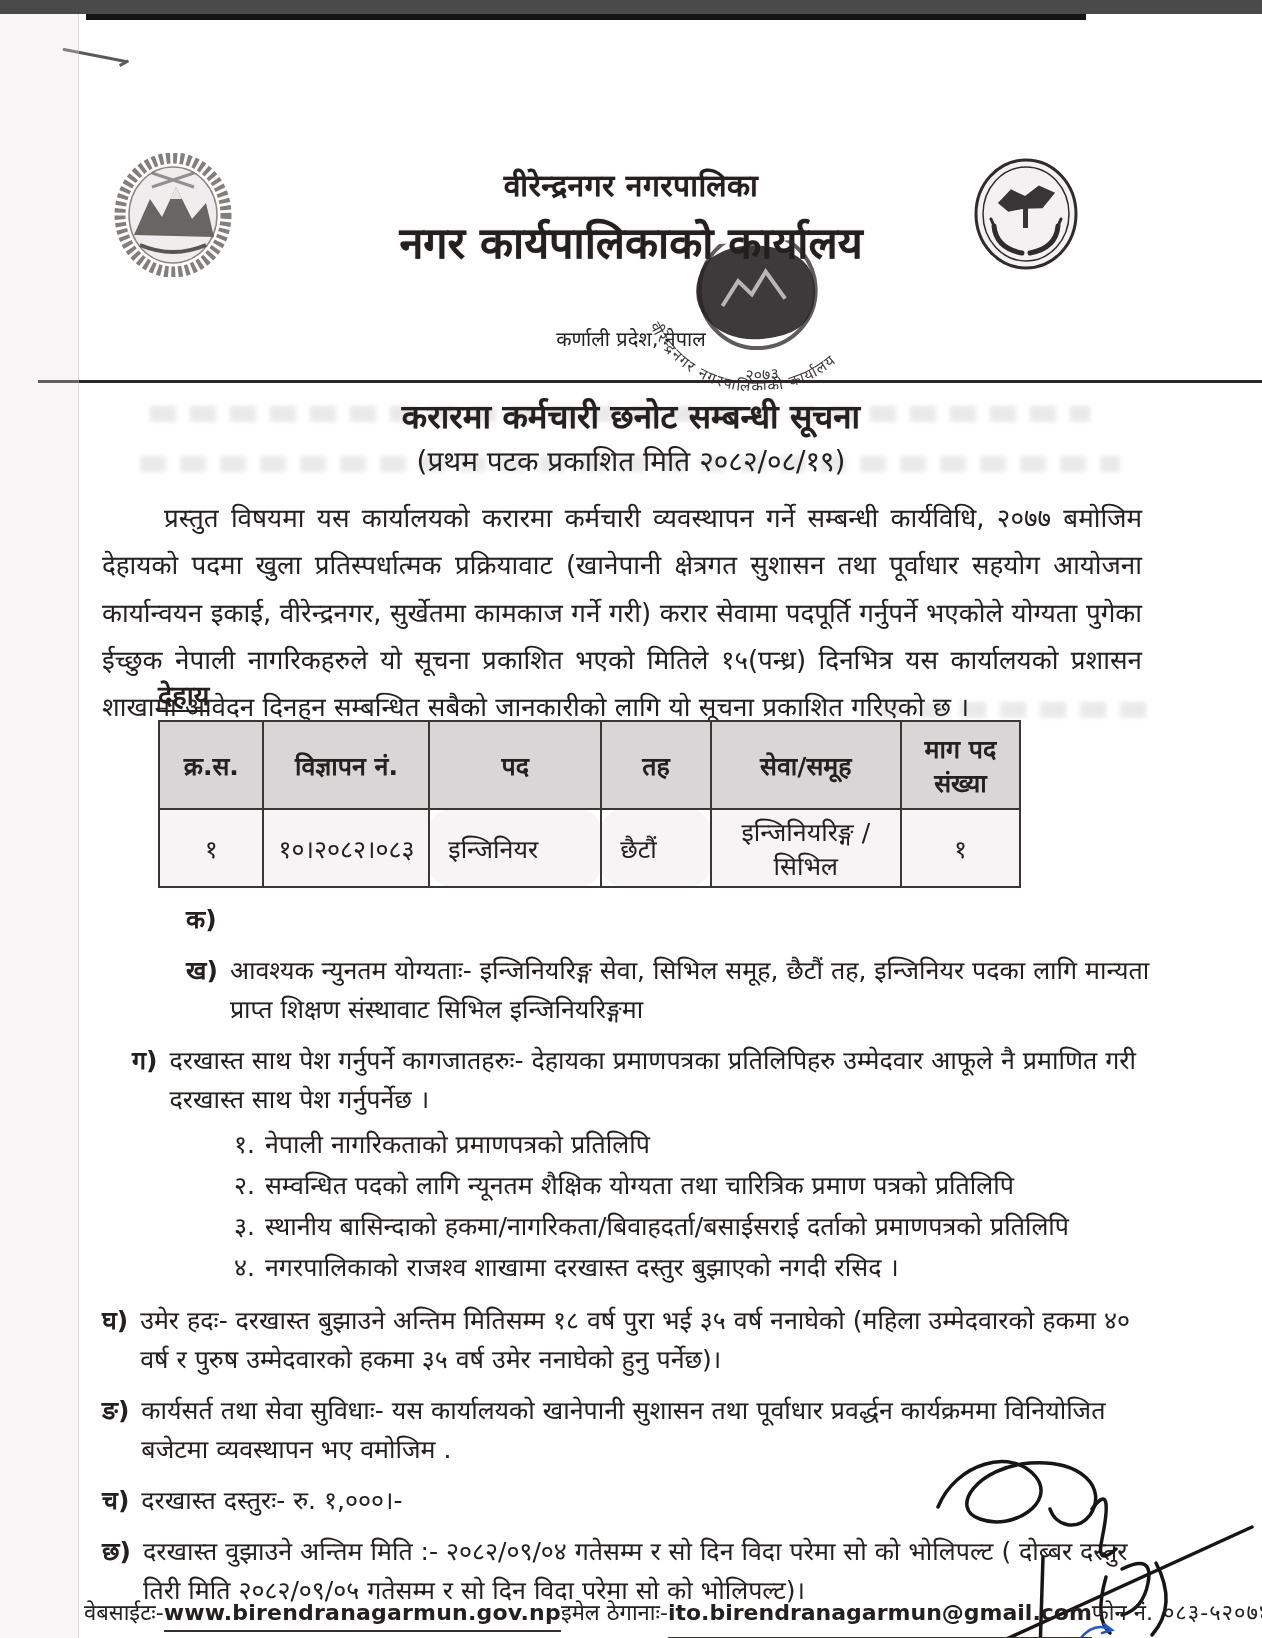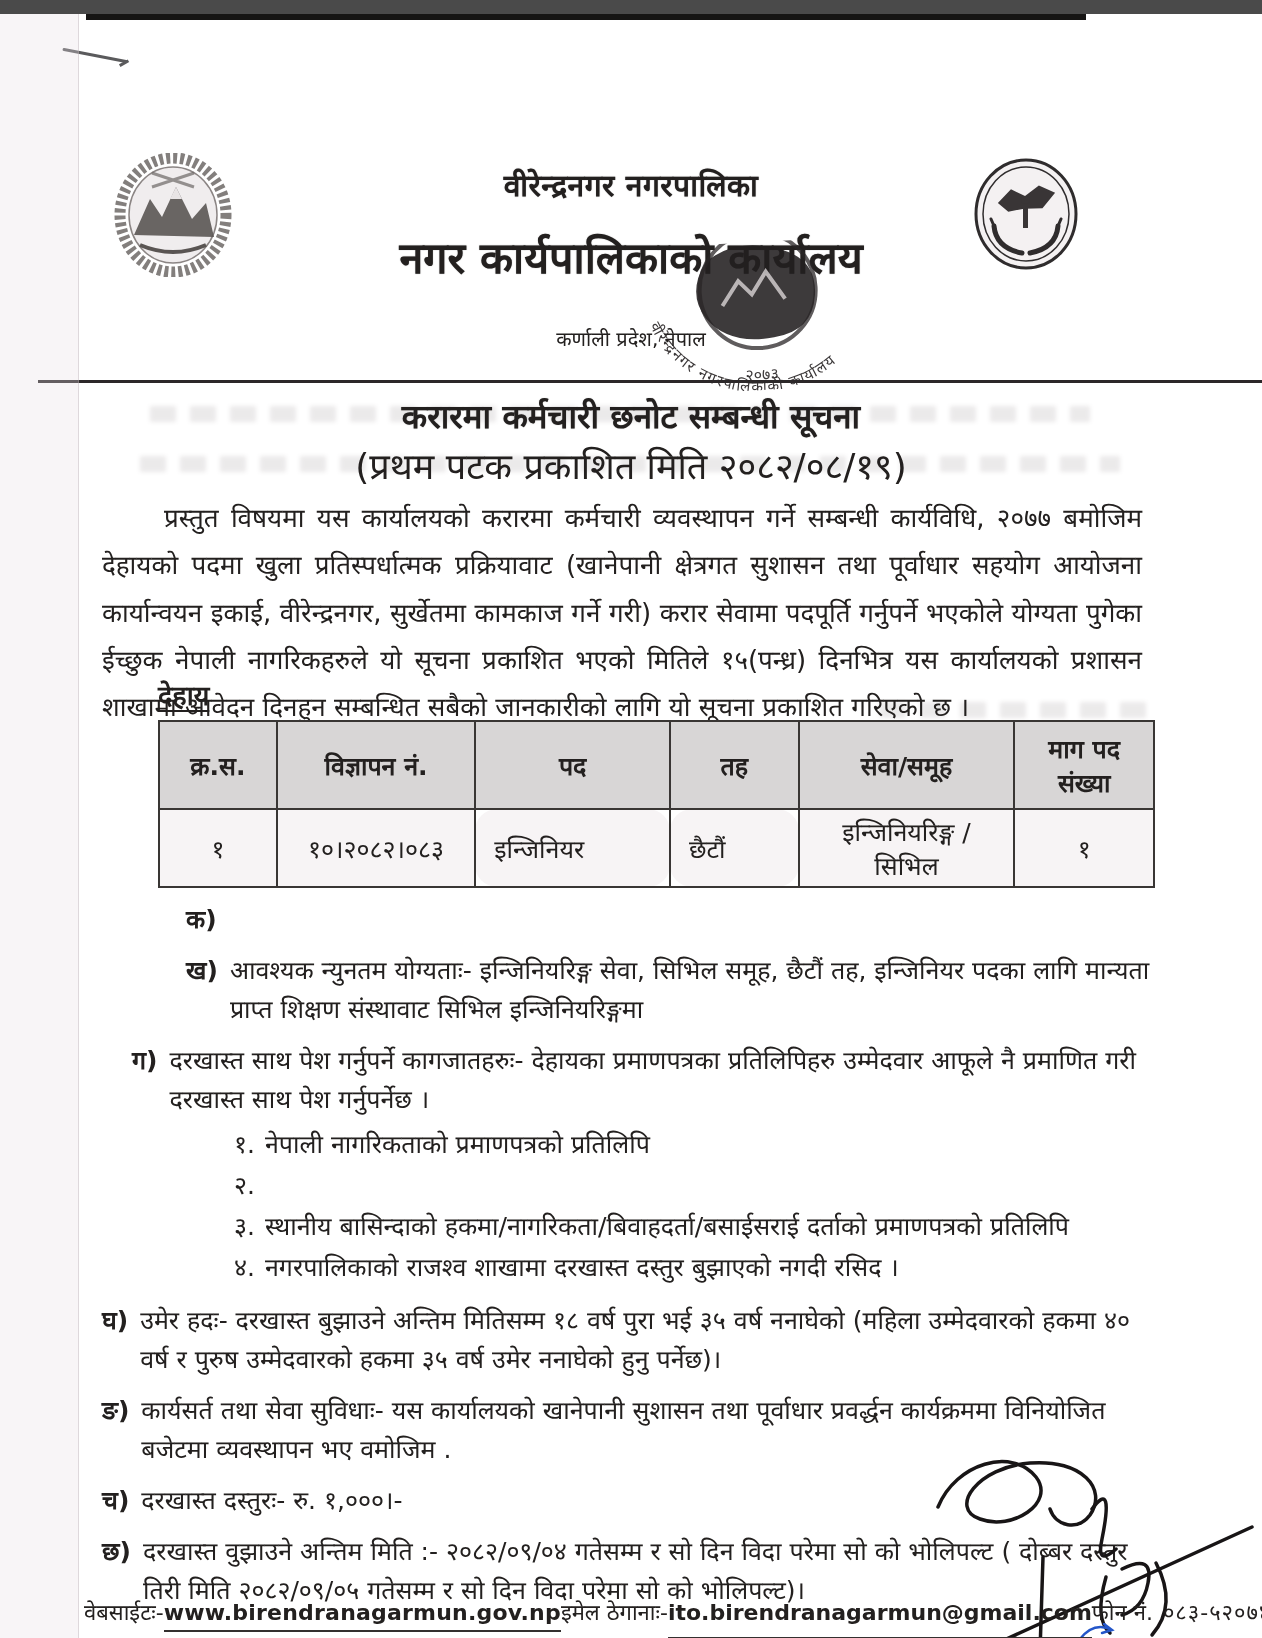"नगर कार्यपालिकाको कार्यालय" .org2 { top: 213px -> 198px }
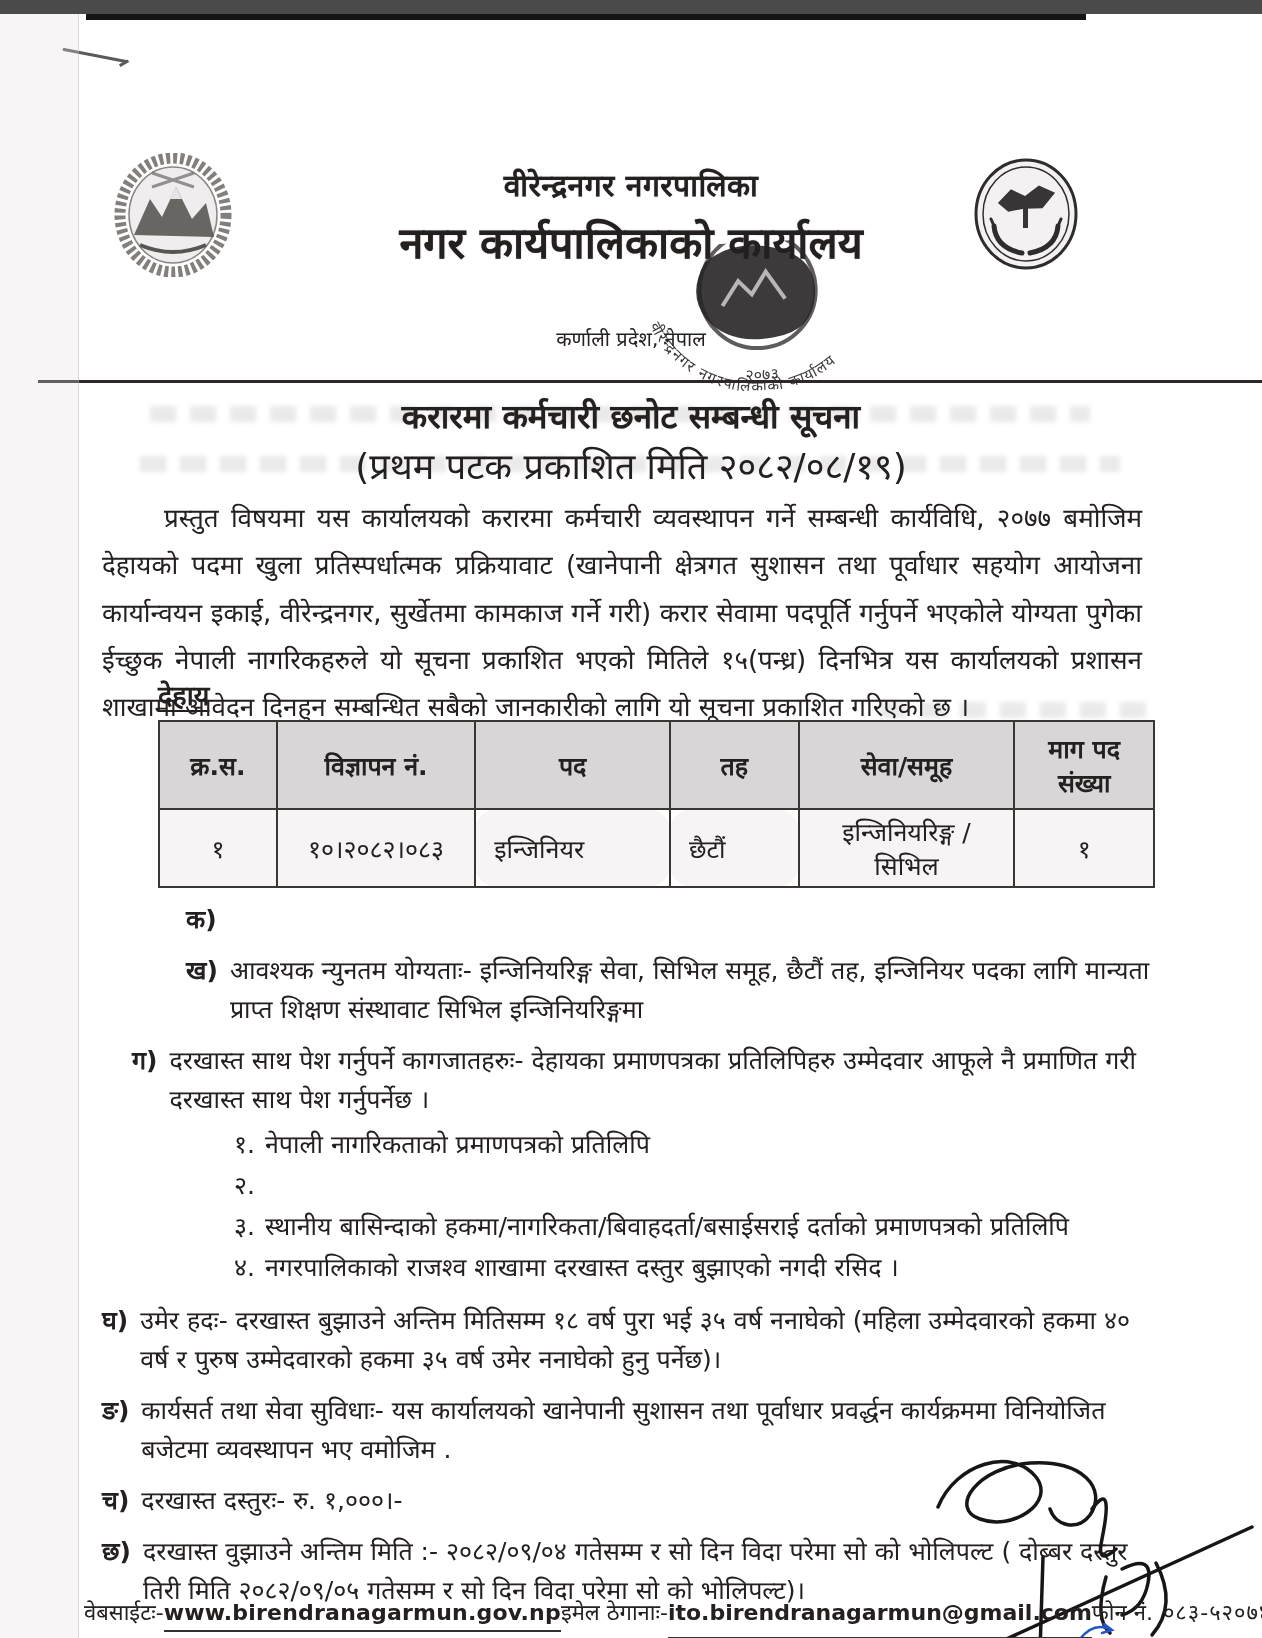"(प्रथम पटक प्रकाशित मिति २०८२/०८/१९)" .notice-sub { font-size: 36px -> 28px }
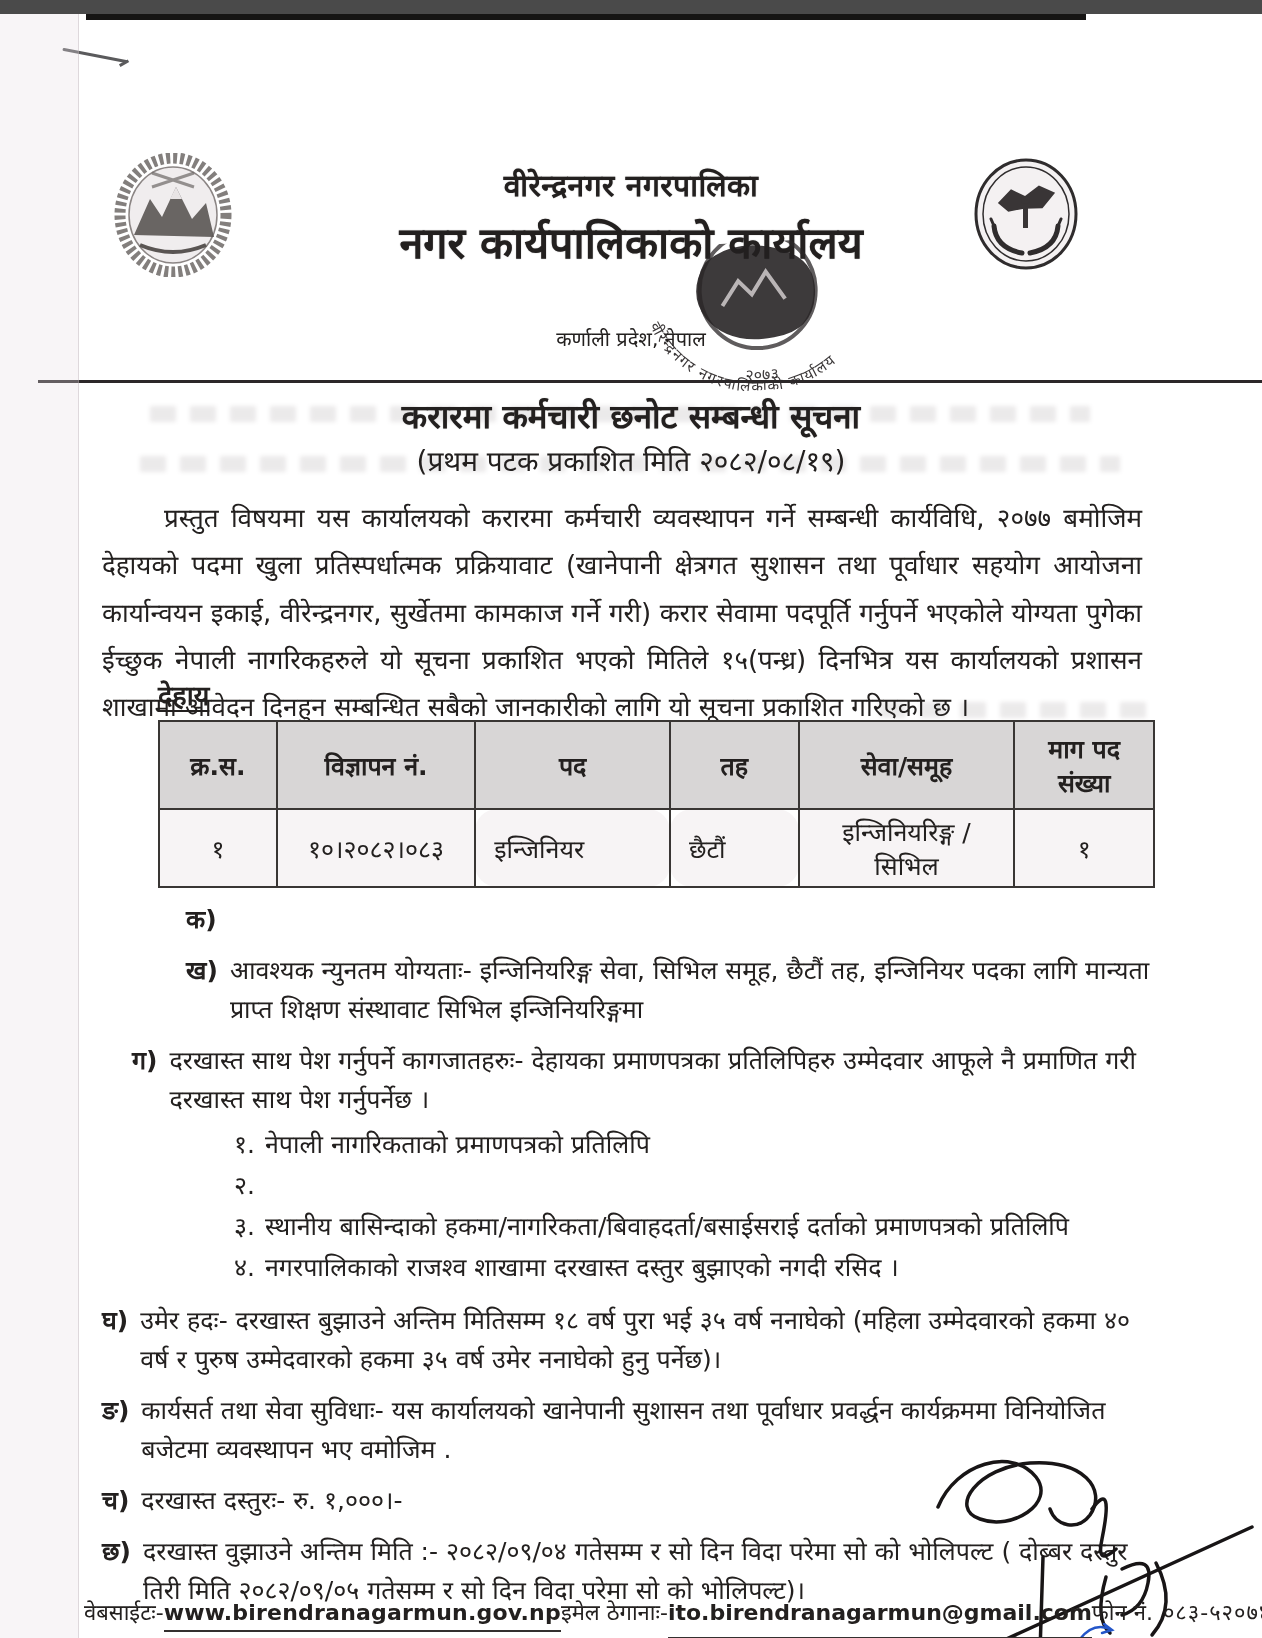"क्र.स." table.vac { width: 997px -> 863px }
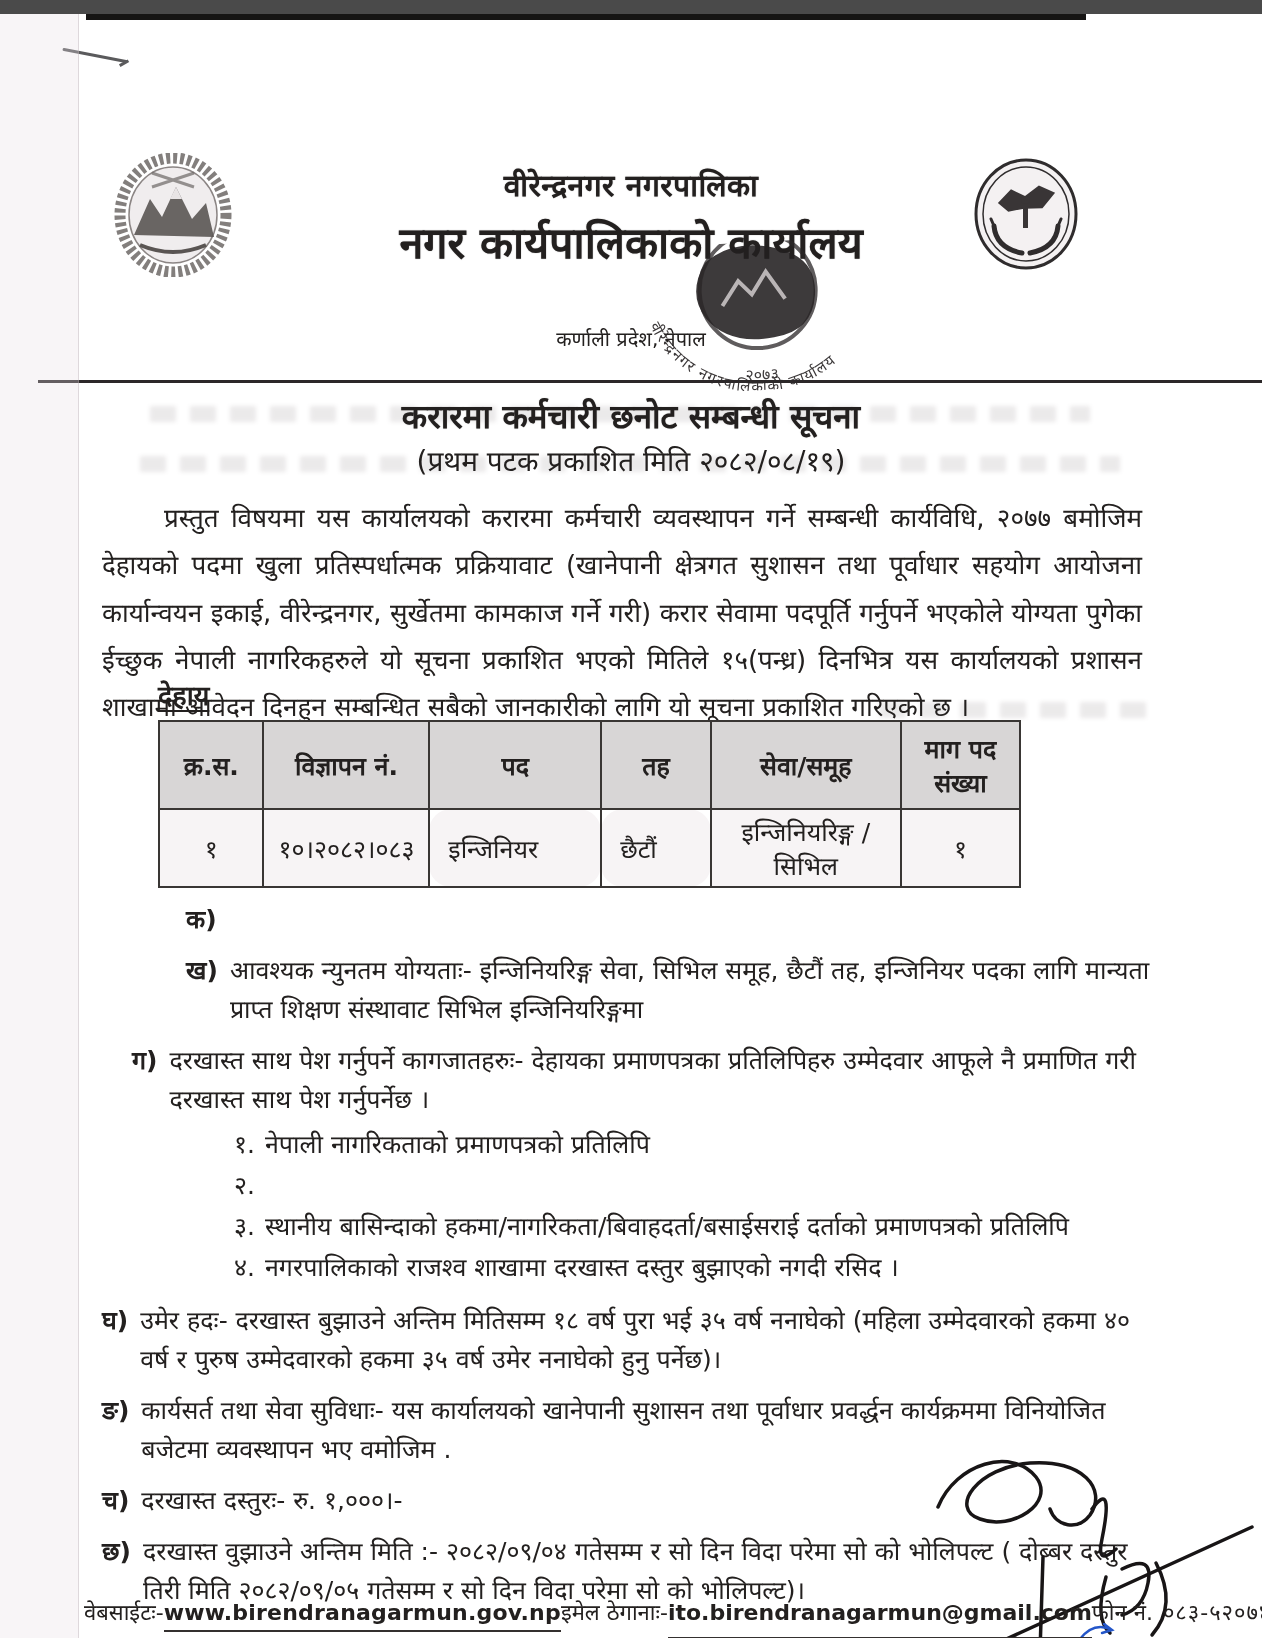"सम्वन्धित पदको लागि न्यूनतम शैक्षिक" span { html: none -> <span>सम्वन्धित पदको लागि न्यूनतम शैक्षिक योग्यता तथा चारित्रिक प्रमाण पत्रको प्रतिलिपि</span> }
